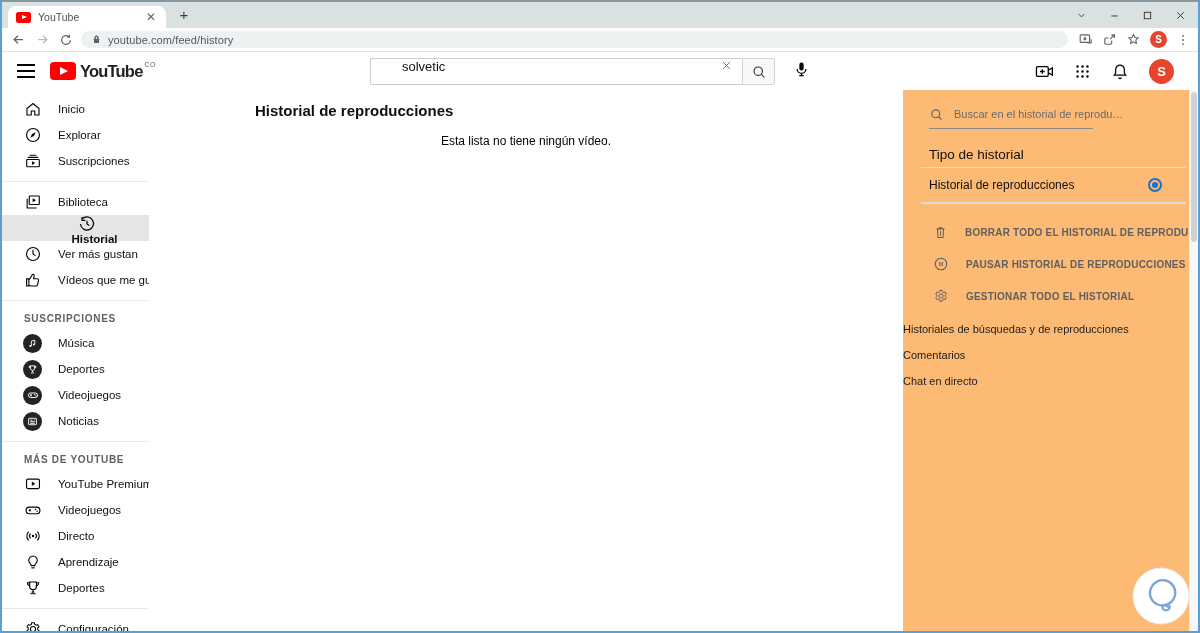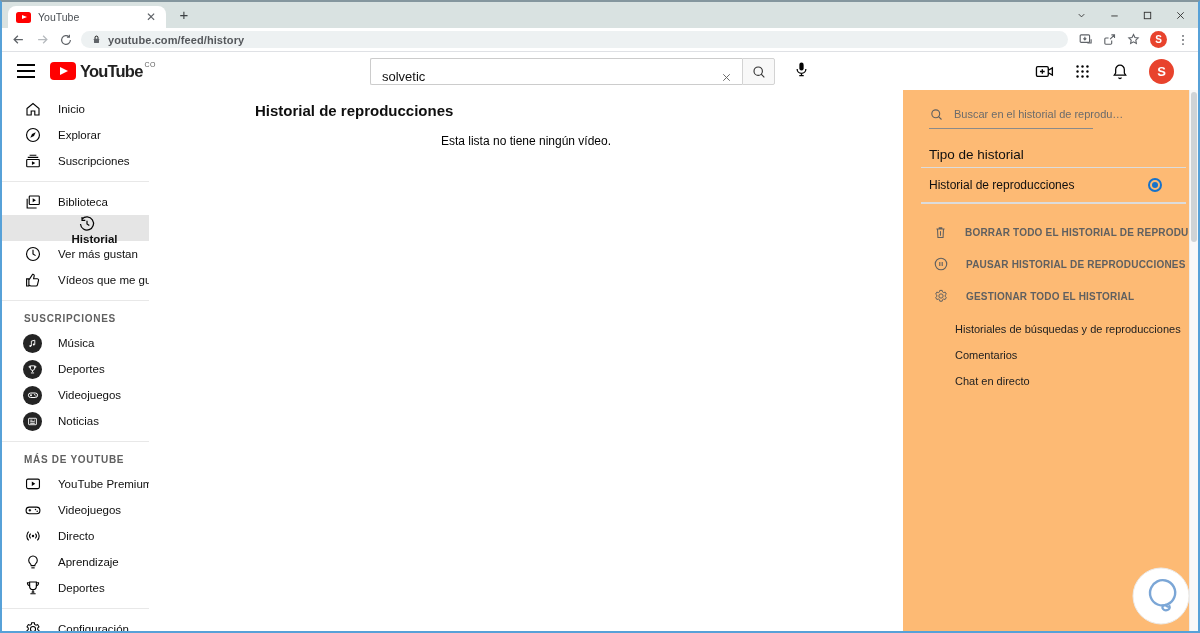"youtube.com/feed/history" .addr-url { font-weight: bold -> none }
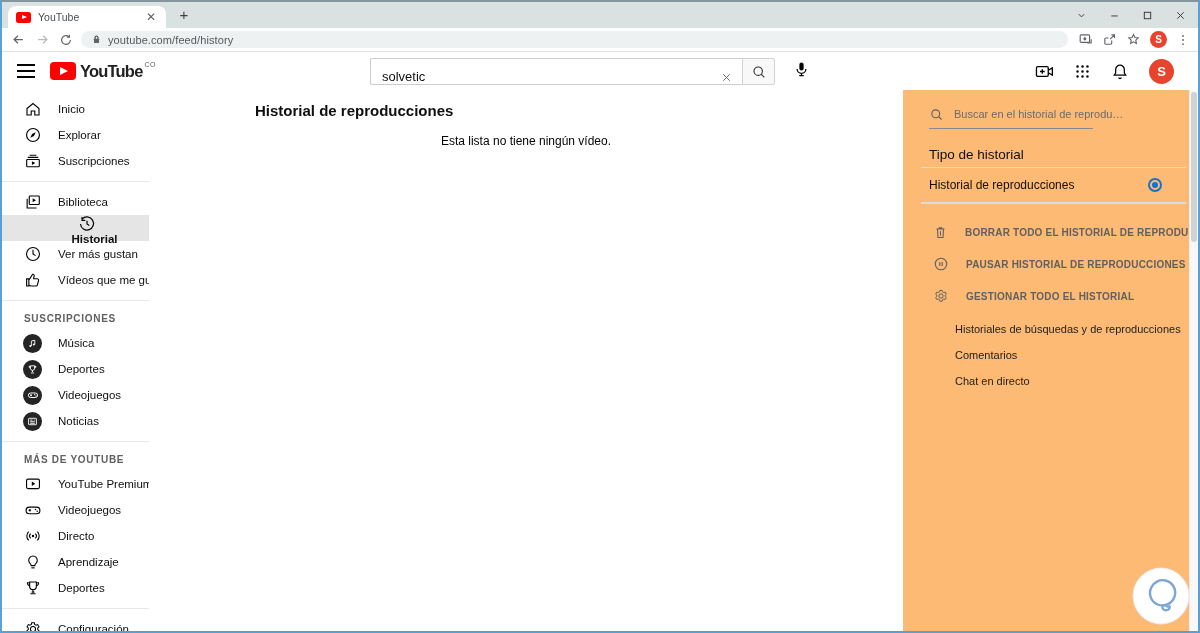"solvetic" .ysearch-box { align-items: flex-end -> flex-start; padding-left: none -> 20px }
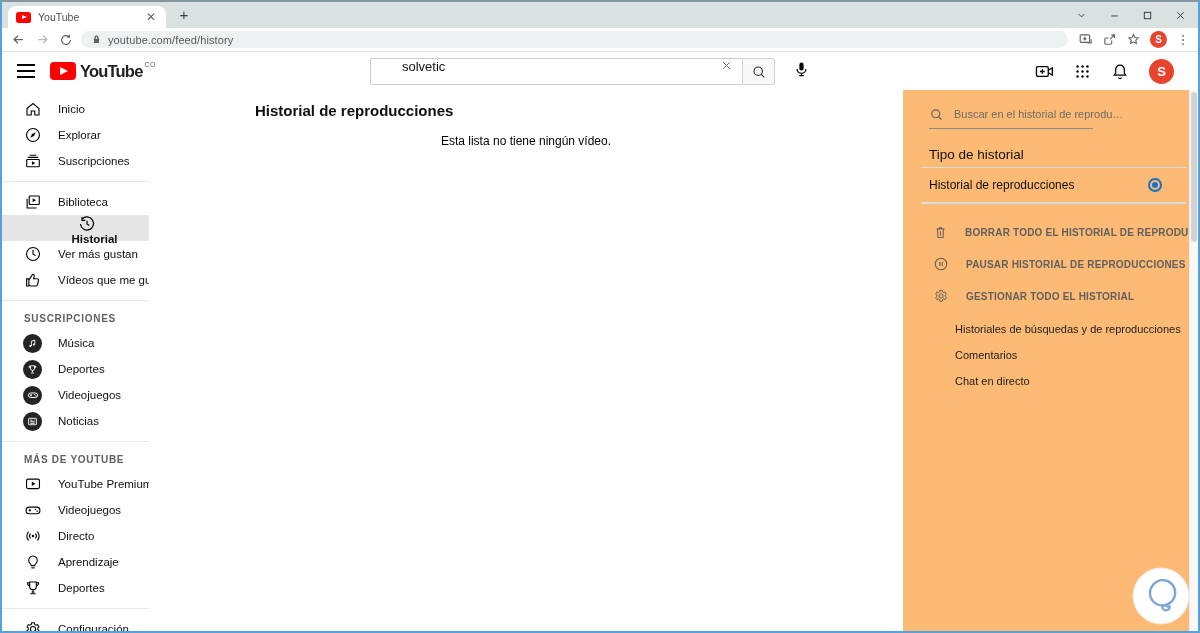"Historiales de búsquedas y de" .p-link { padding-left: 52px -> none }
